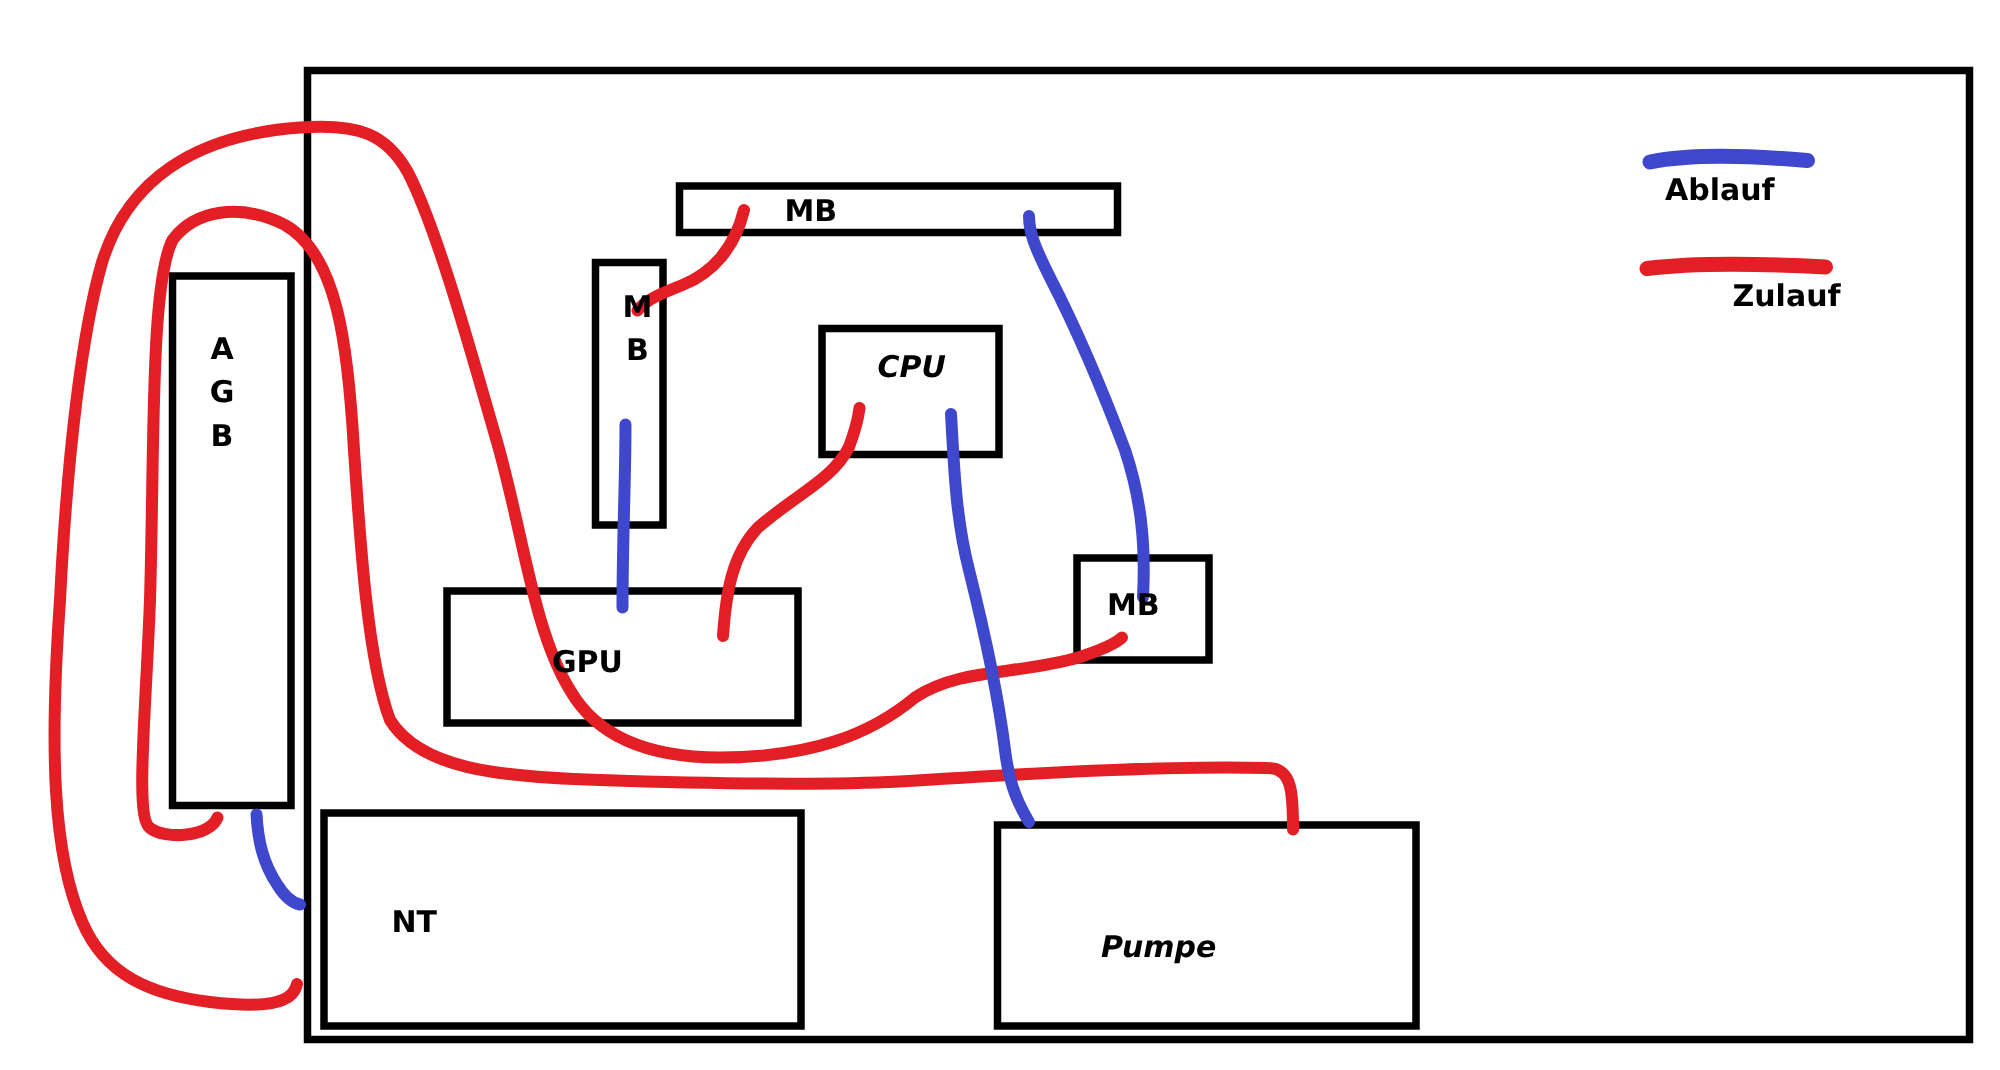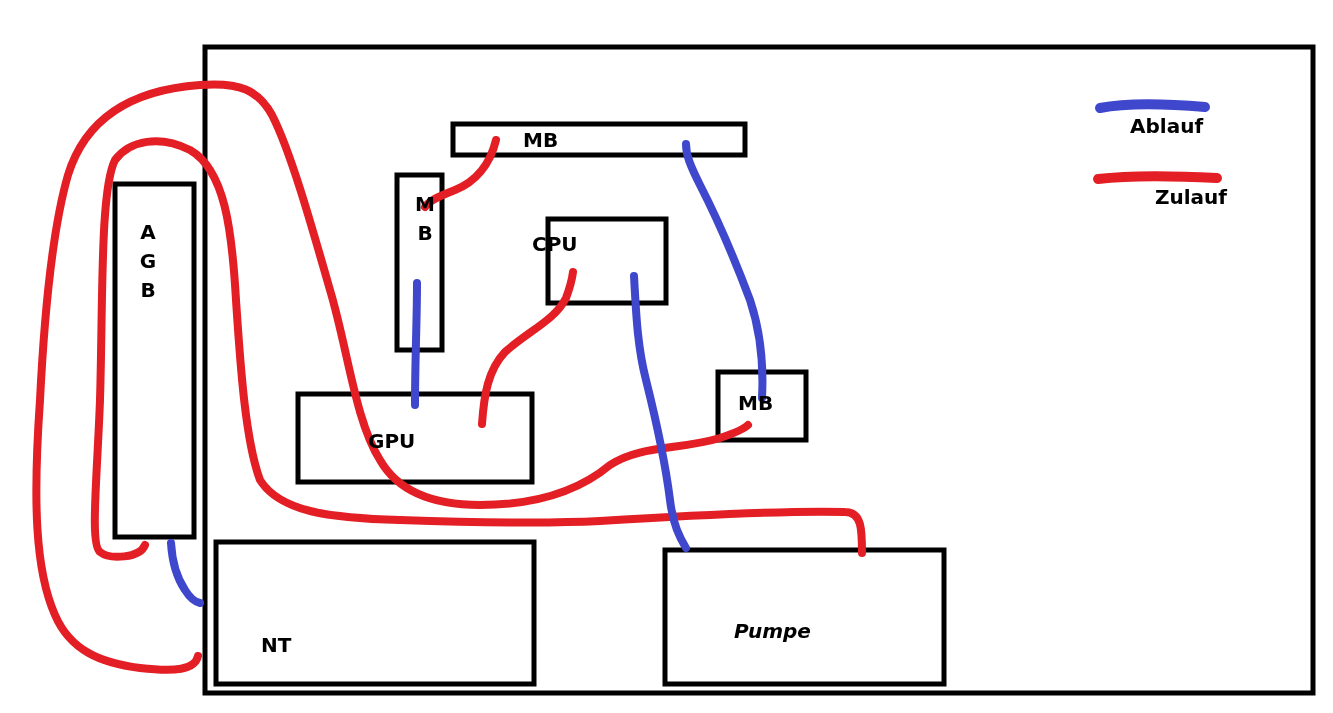"Ablauf" div.lbl { margin-left: 20px -> none }
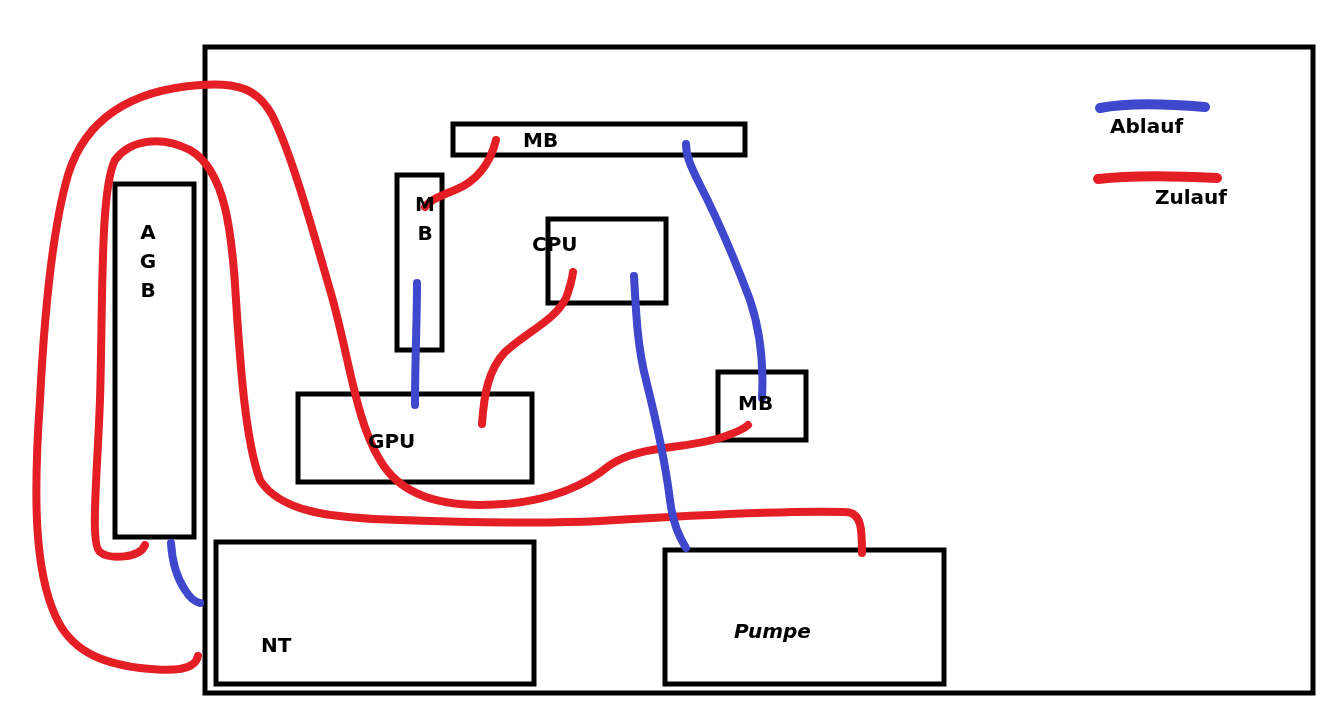"CPU" div.lbl { font-style: none -> italic; left: 532px -> 585px }
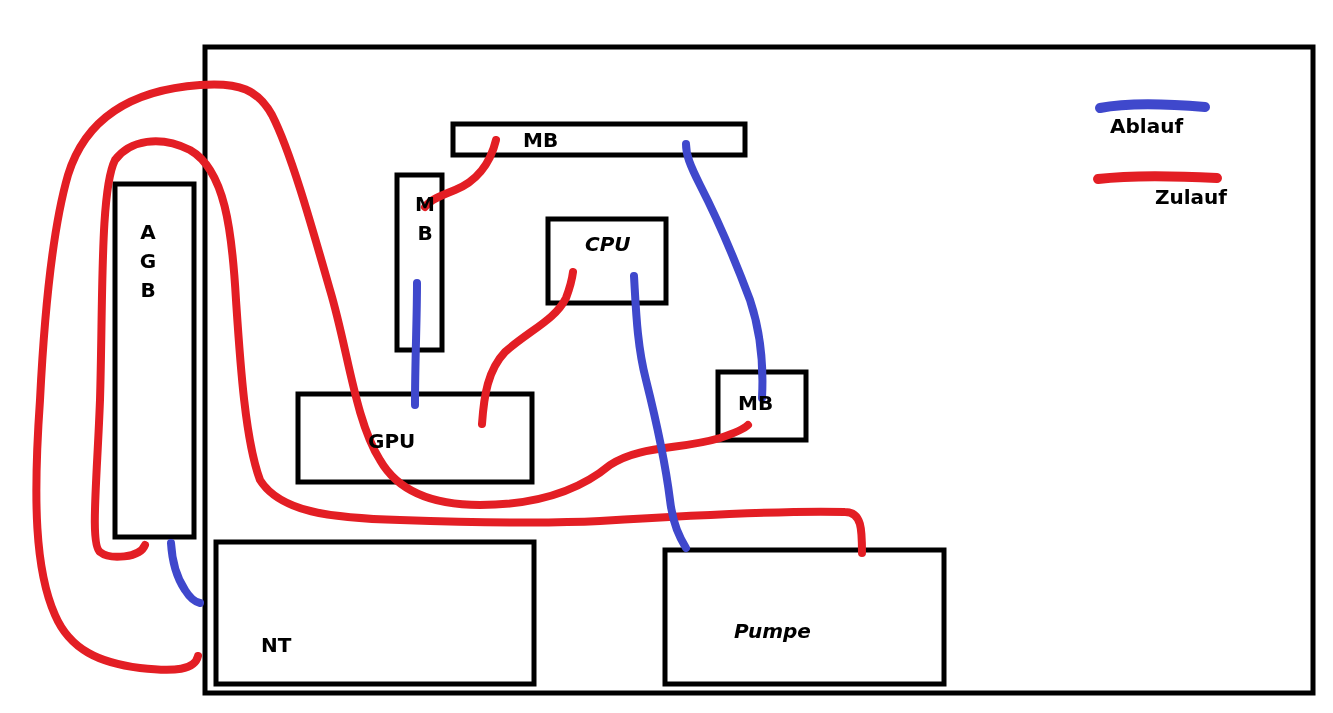"NT" div.lbl { margin-top: 31px -> none }
